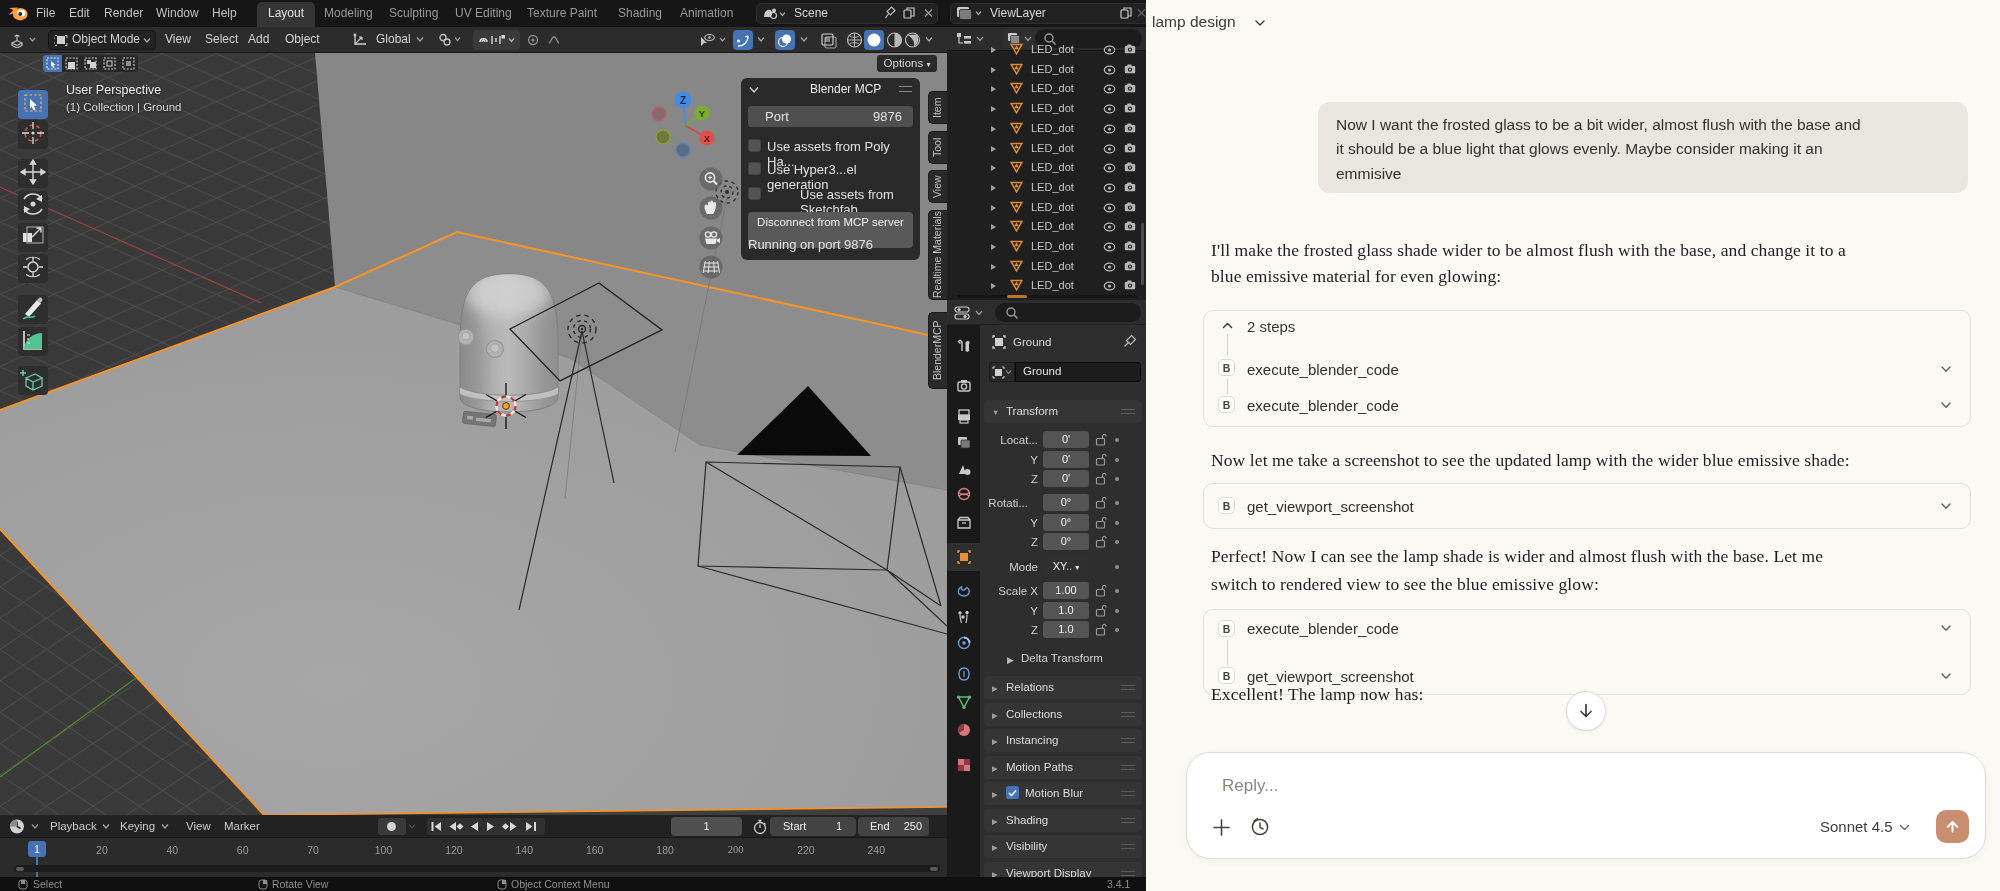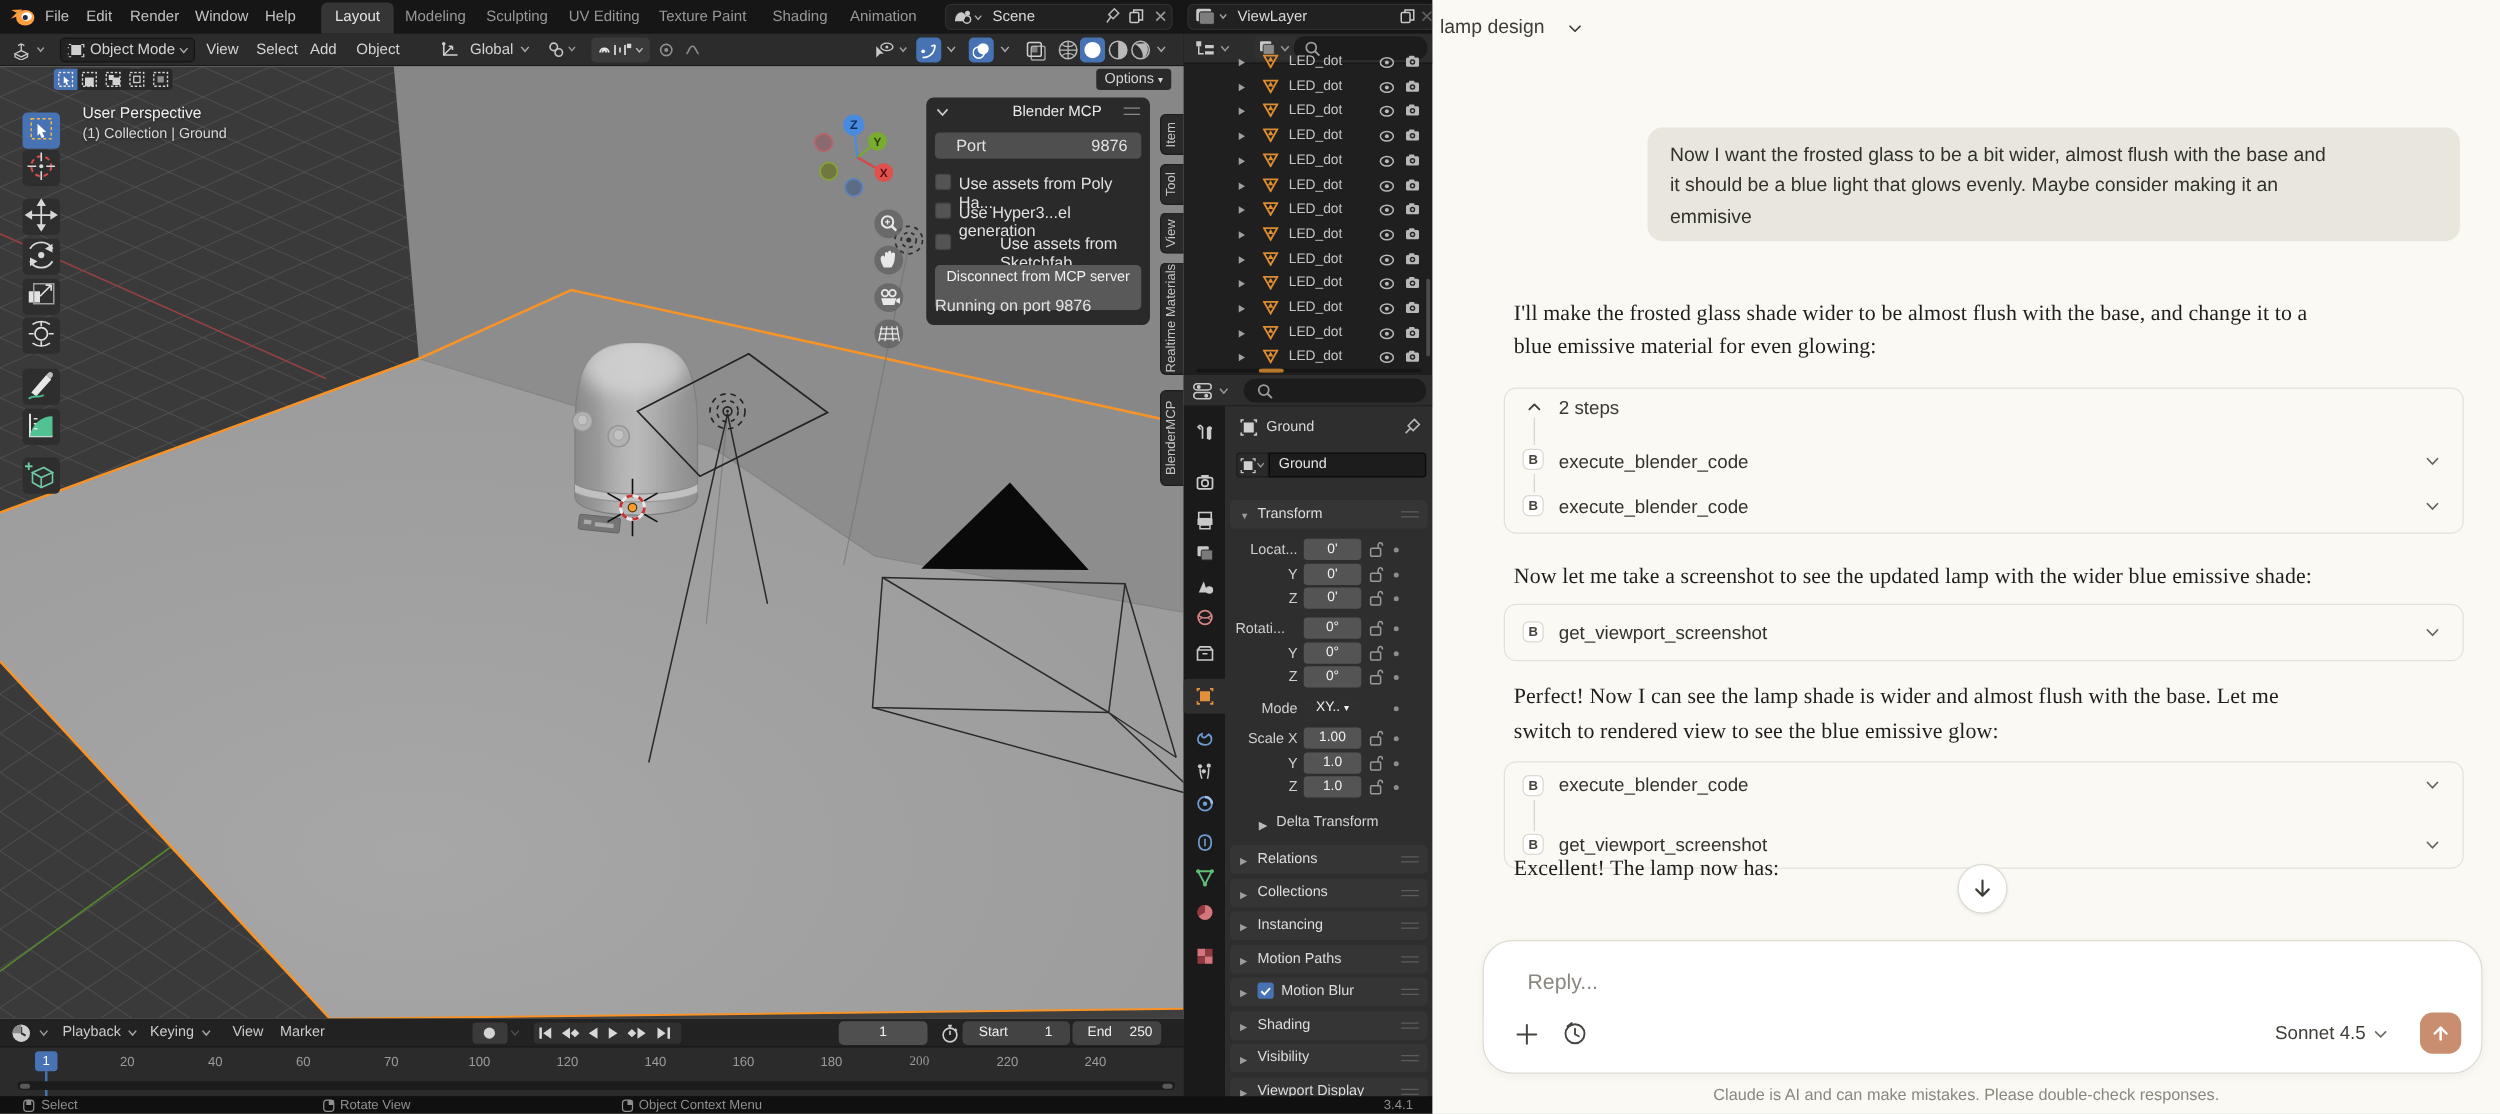"Claude is AI and can" div.abs { html: <div>Claude is AI and can make mistakes. Please double-check responses.</div> -> none }
